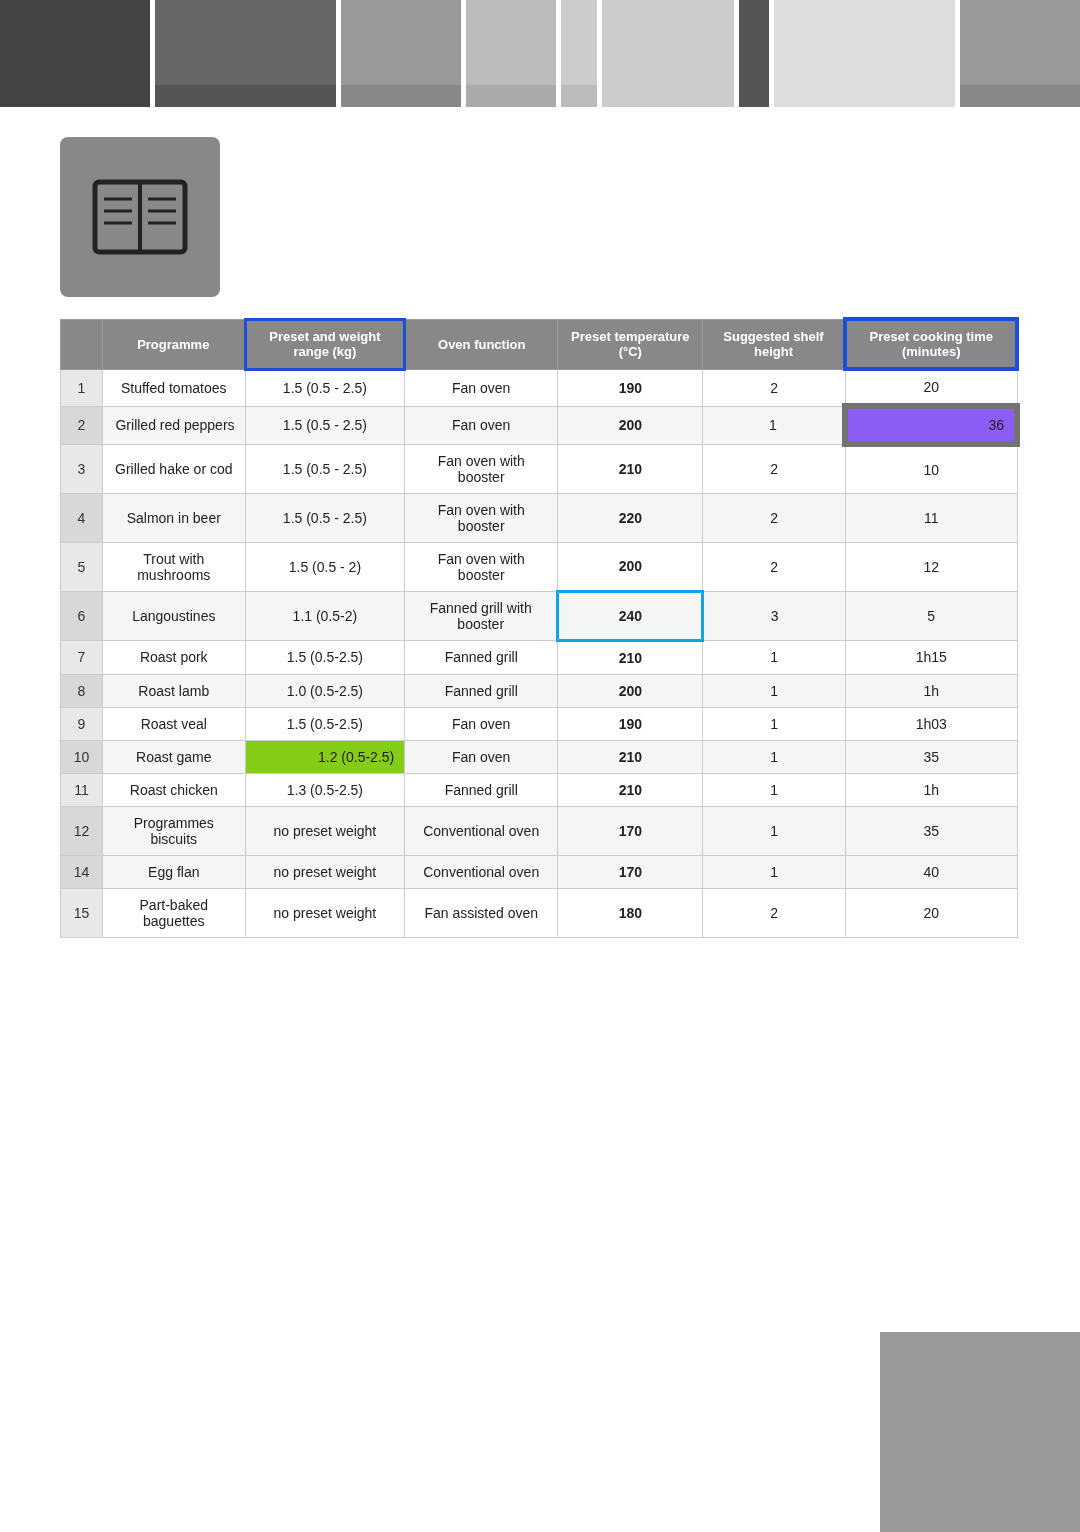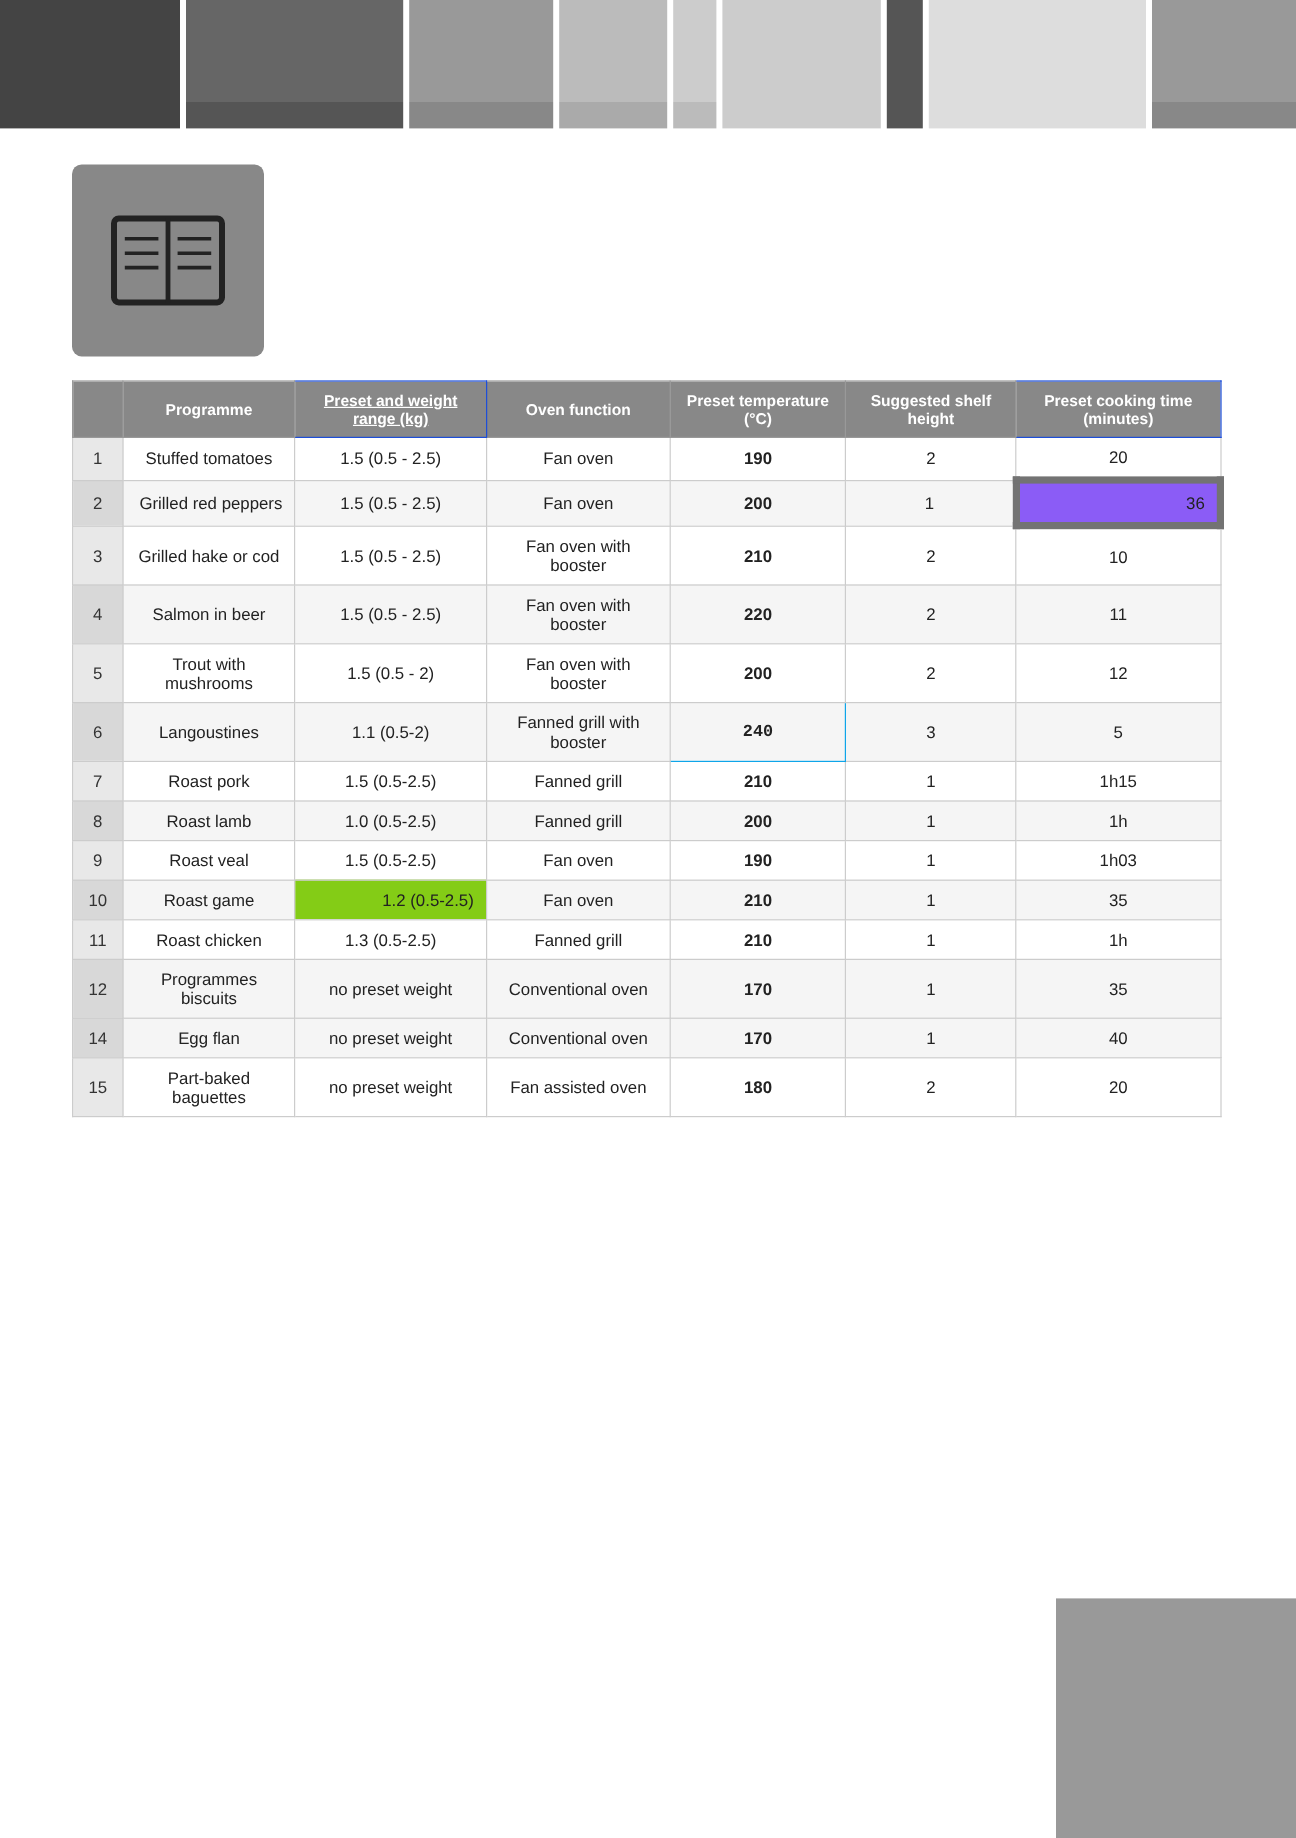"Preset and weight range (kg)" th { border: 1px solid #1d4ed8 -> 3px solid #1d4ed8; text-decoration: underline -> none }
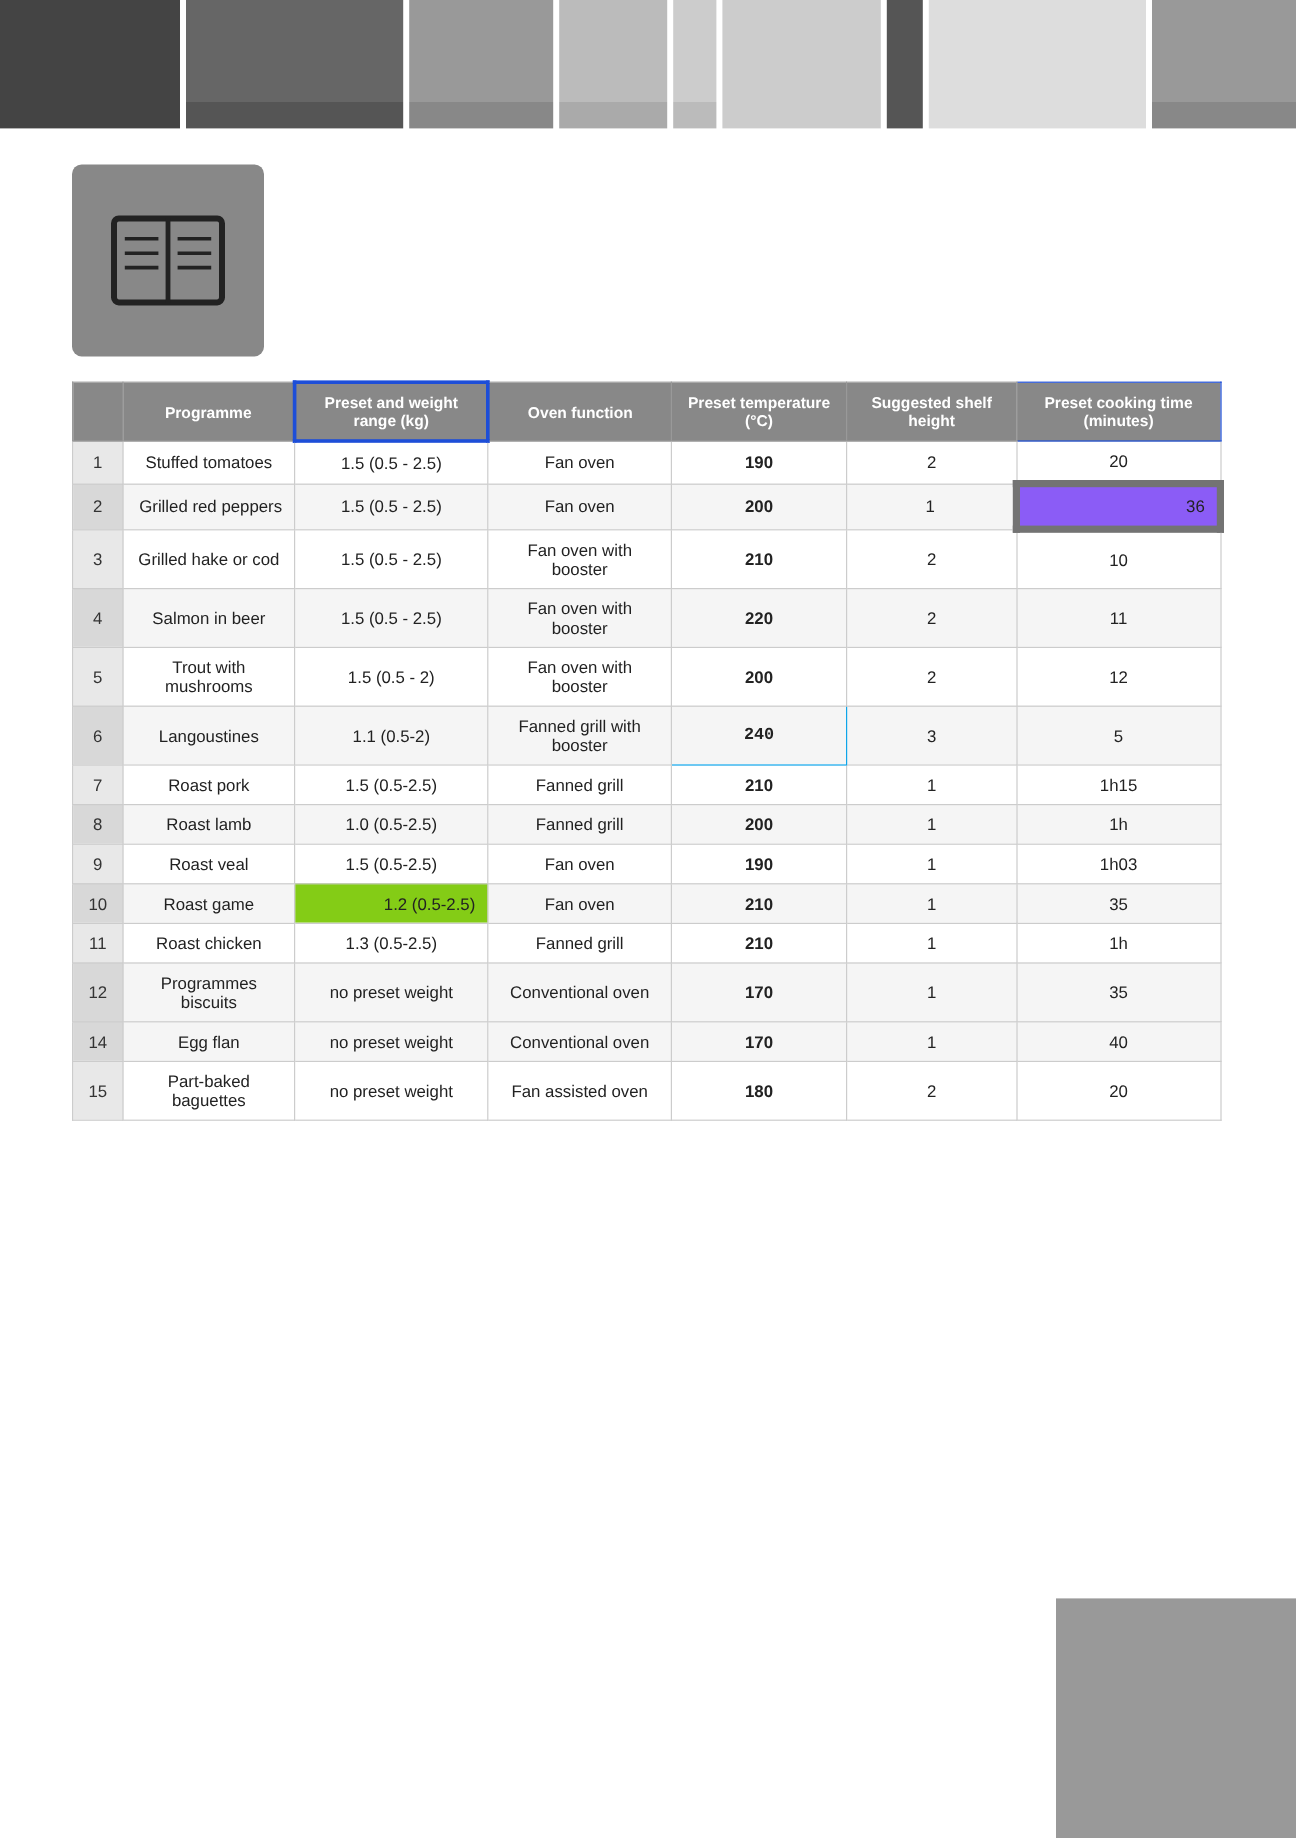"Preset cooking time (minutes)" th { border: 1px solid #1d4ed8 -> 4px solid #1d4ed8 }
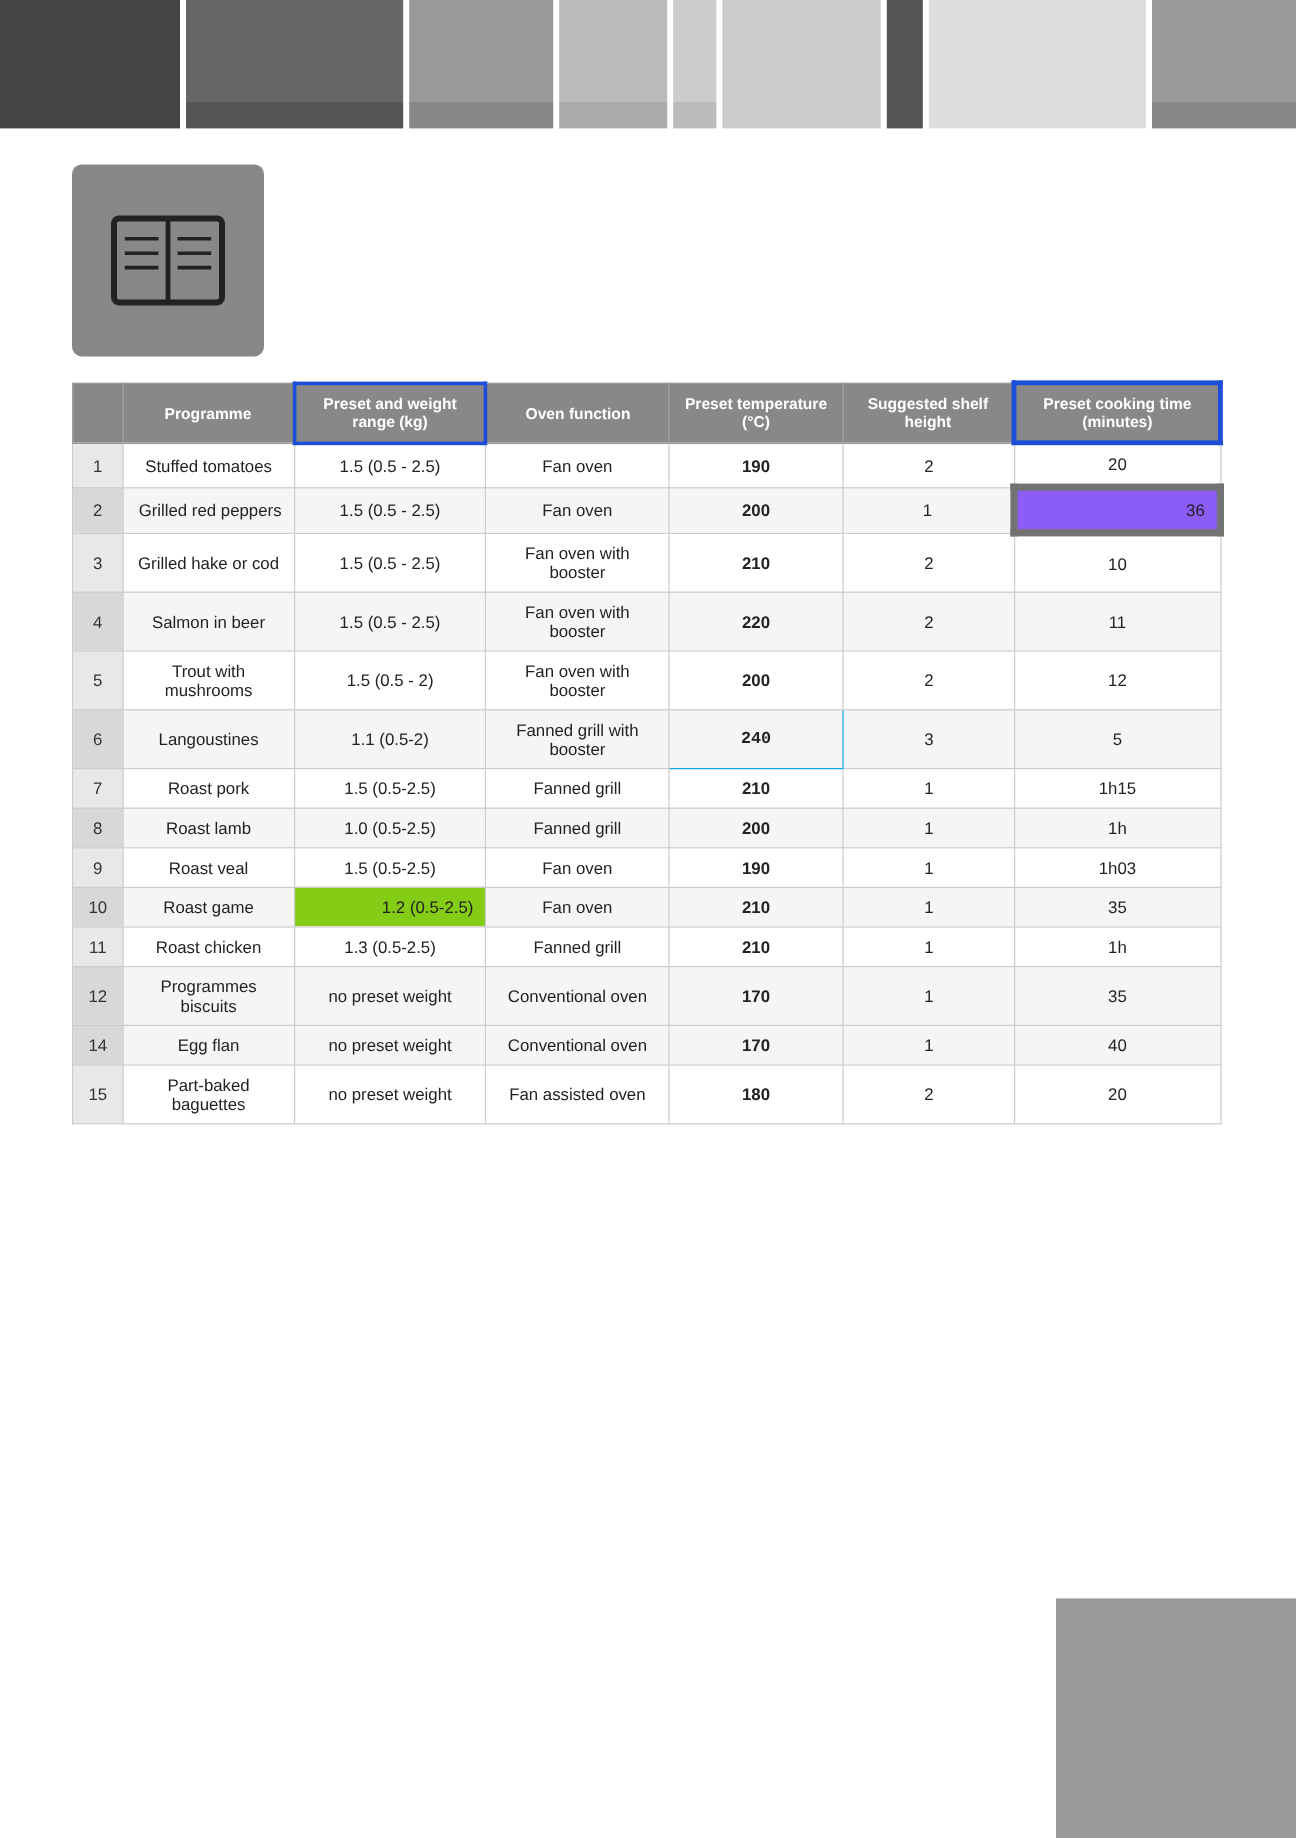"240" td { border: 1px solid #0ea5e9 -> 3px solid #0ea5e9; font-family: Liberation Mono, monospace -> none }
